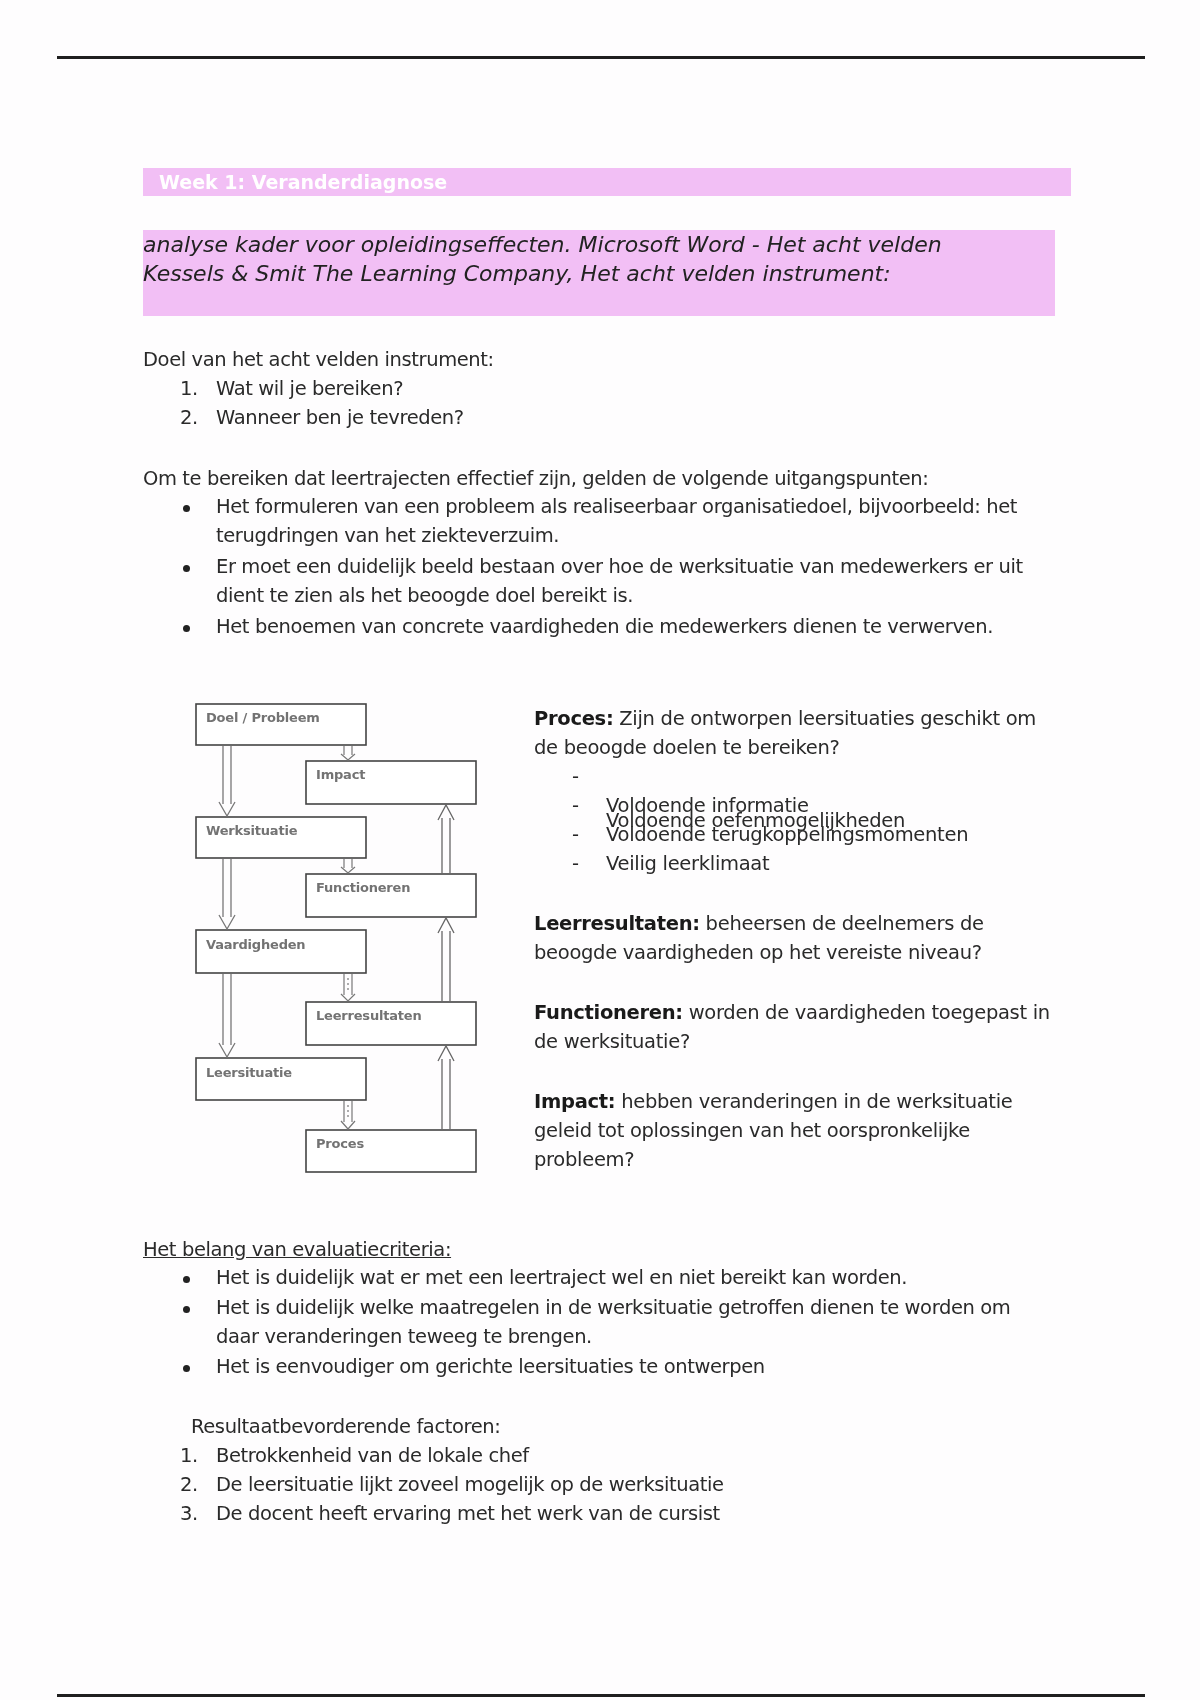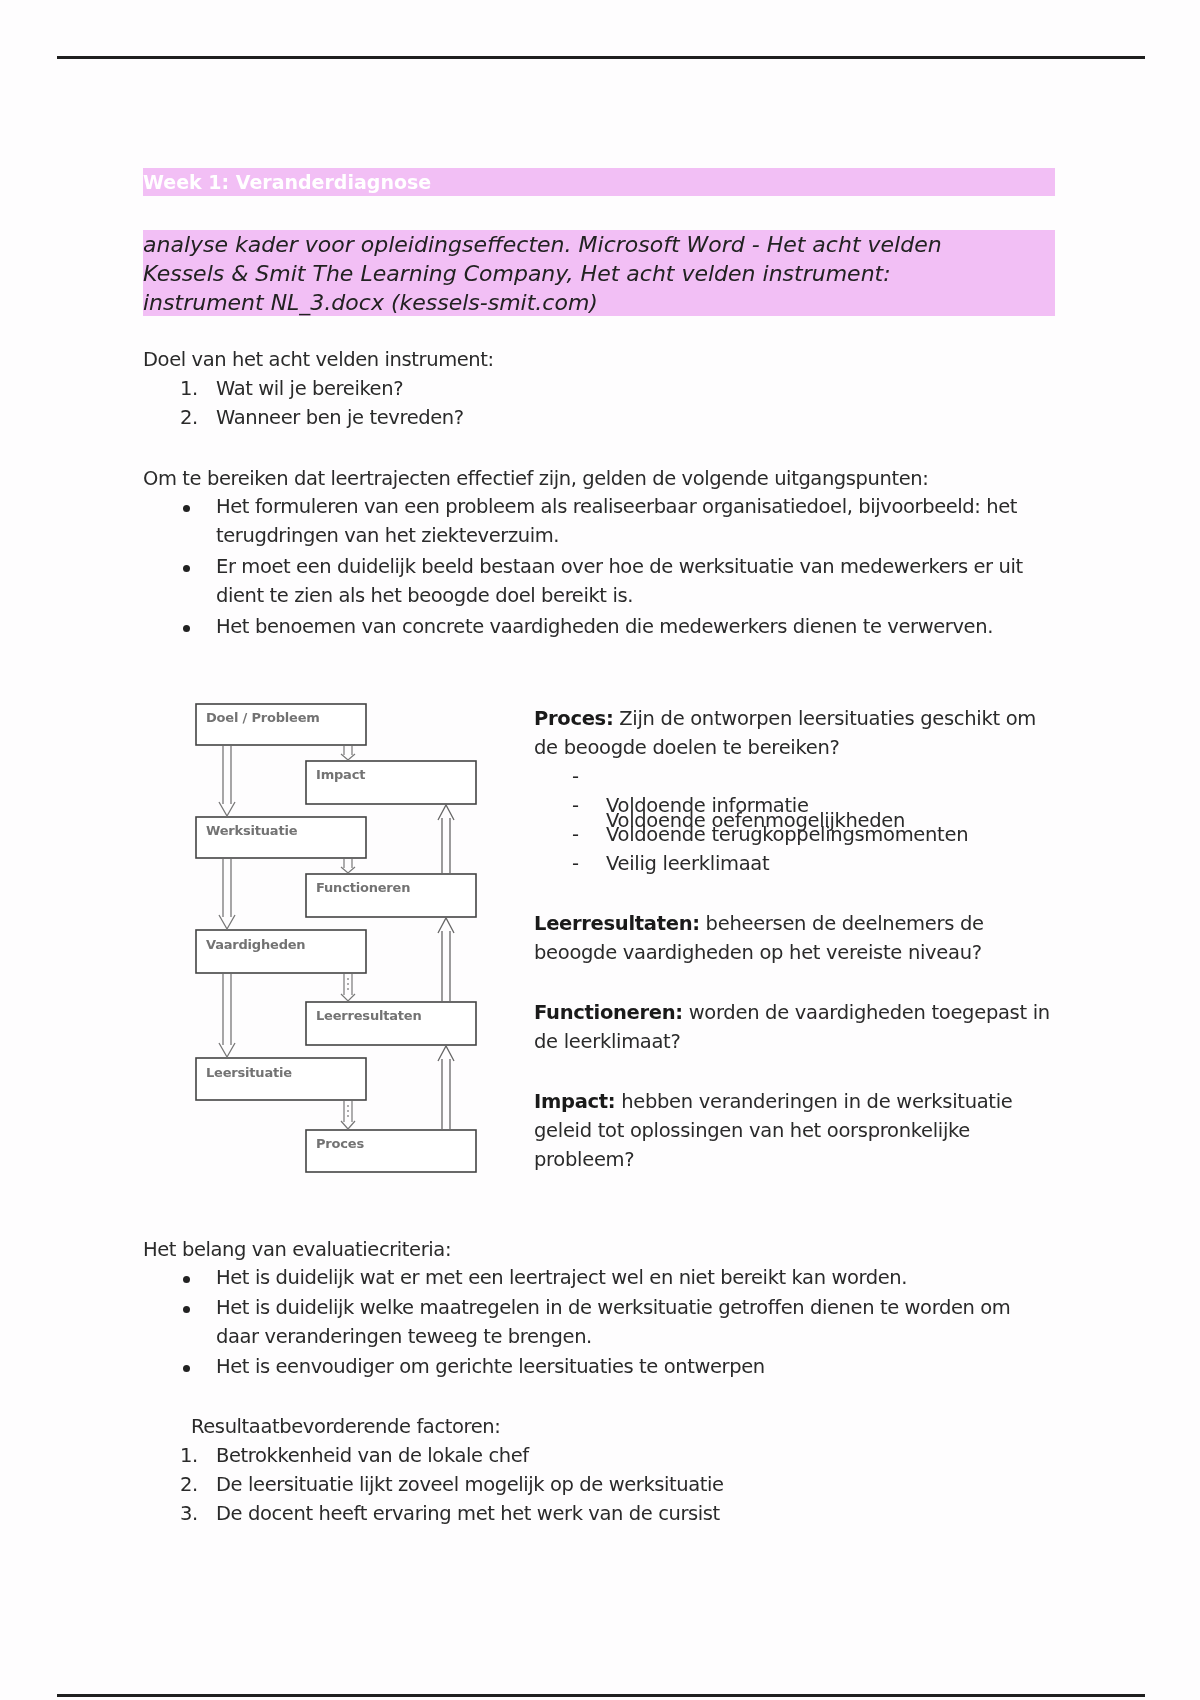"Week 1: Veranderdiagnose" .week-heading { padding-left: 0 -> 16px }
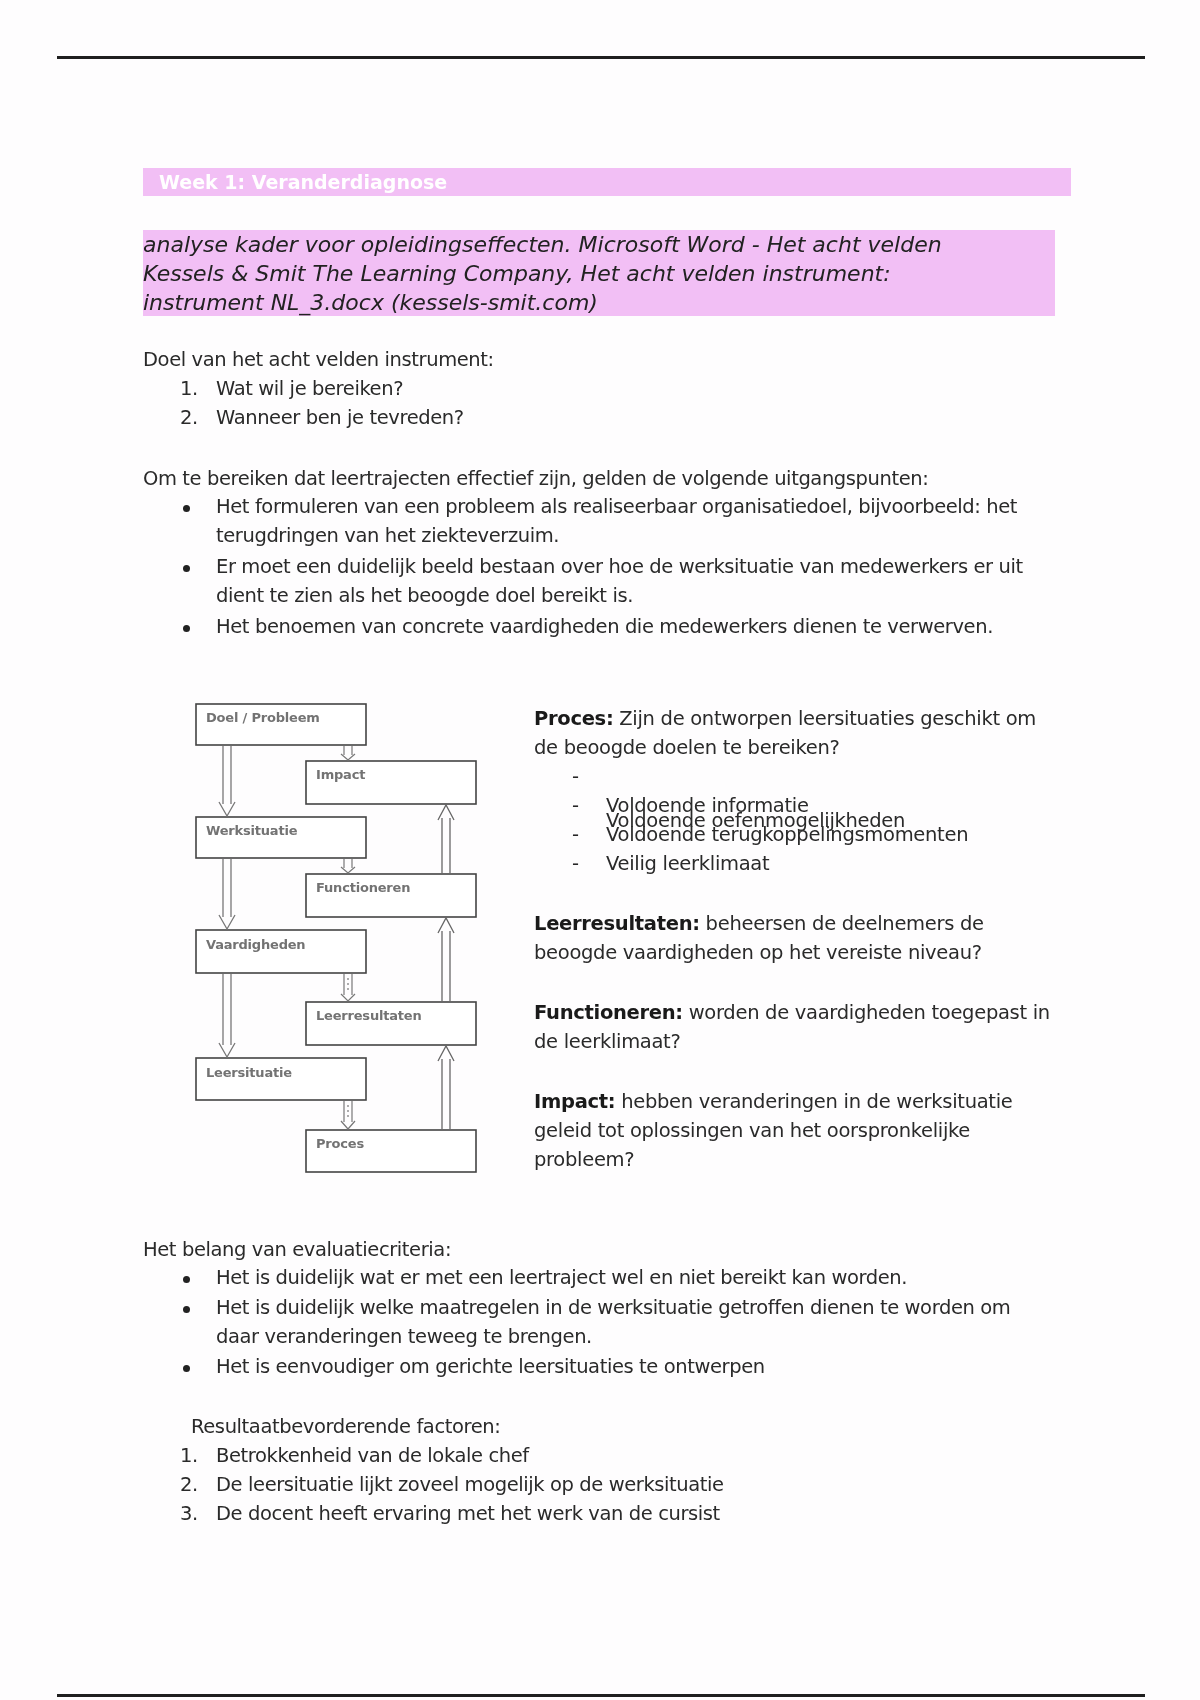"instrument NL_3.docx (kessels-smit.com)" div { html: <div>instrument NL_3.docx (kessels-smit.com)</div> -> none }
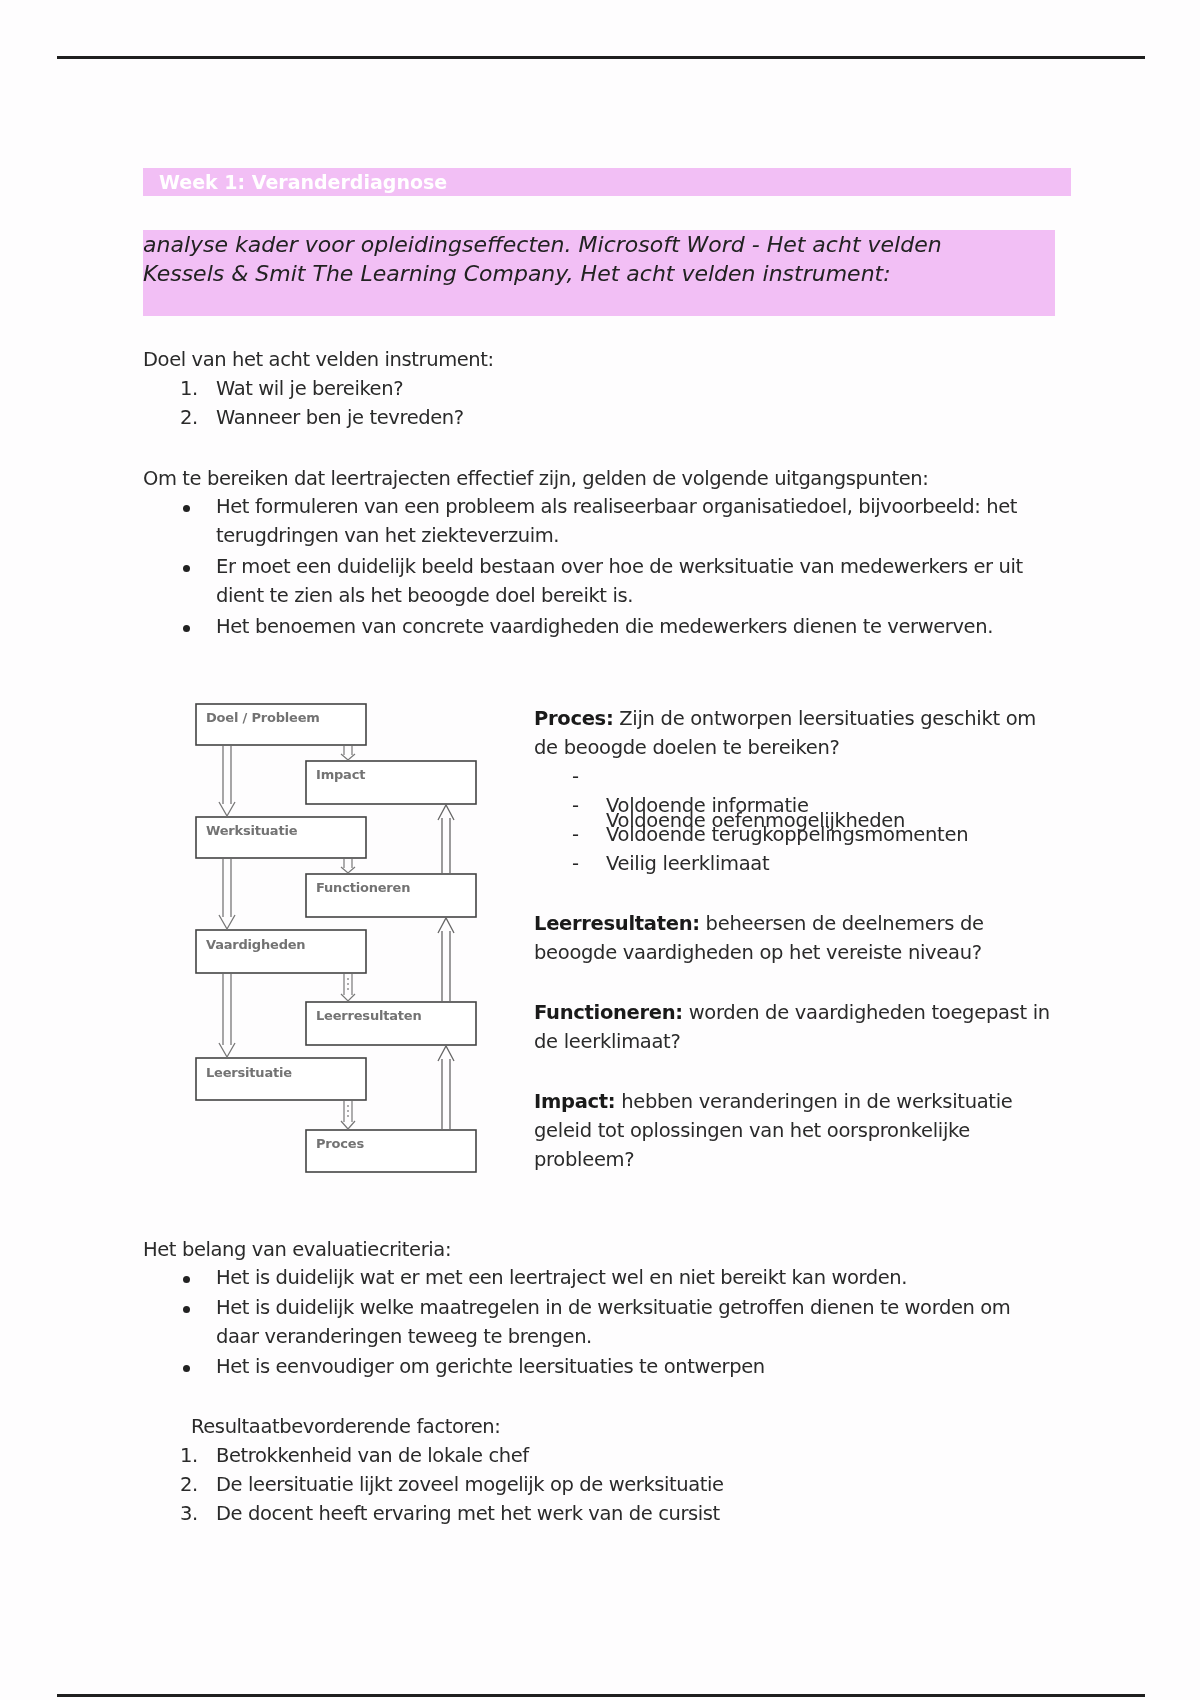"de leerklimaat?" div.side-text { text: leerklimaat -> werksituatie }
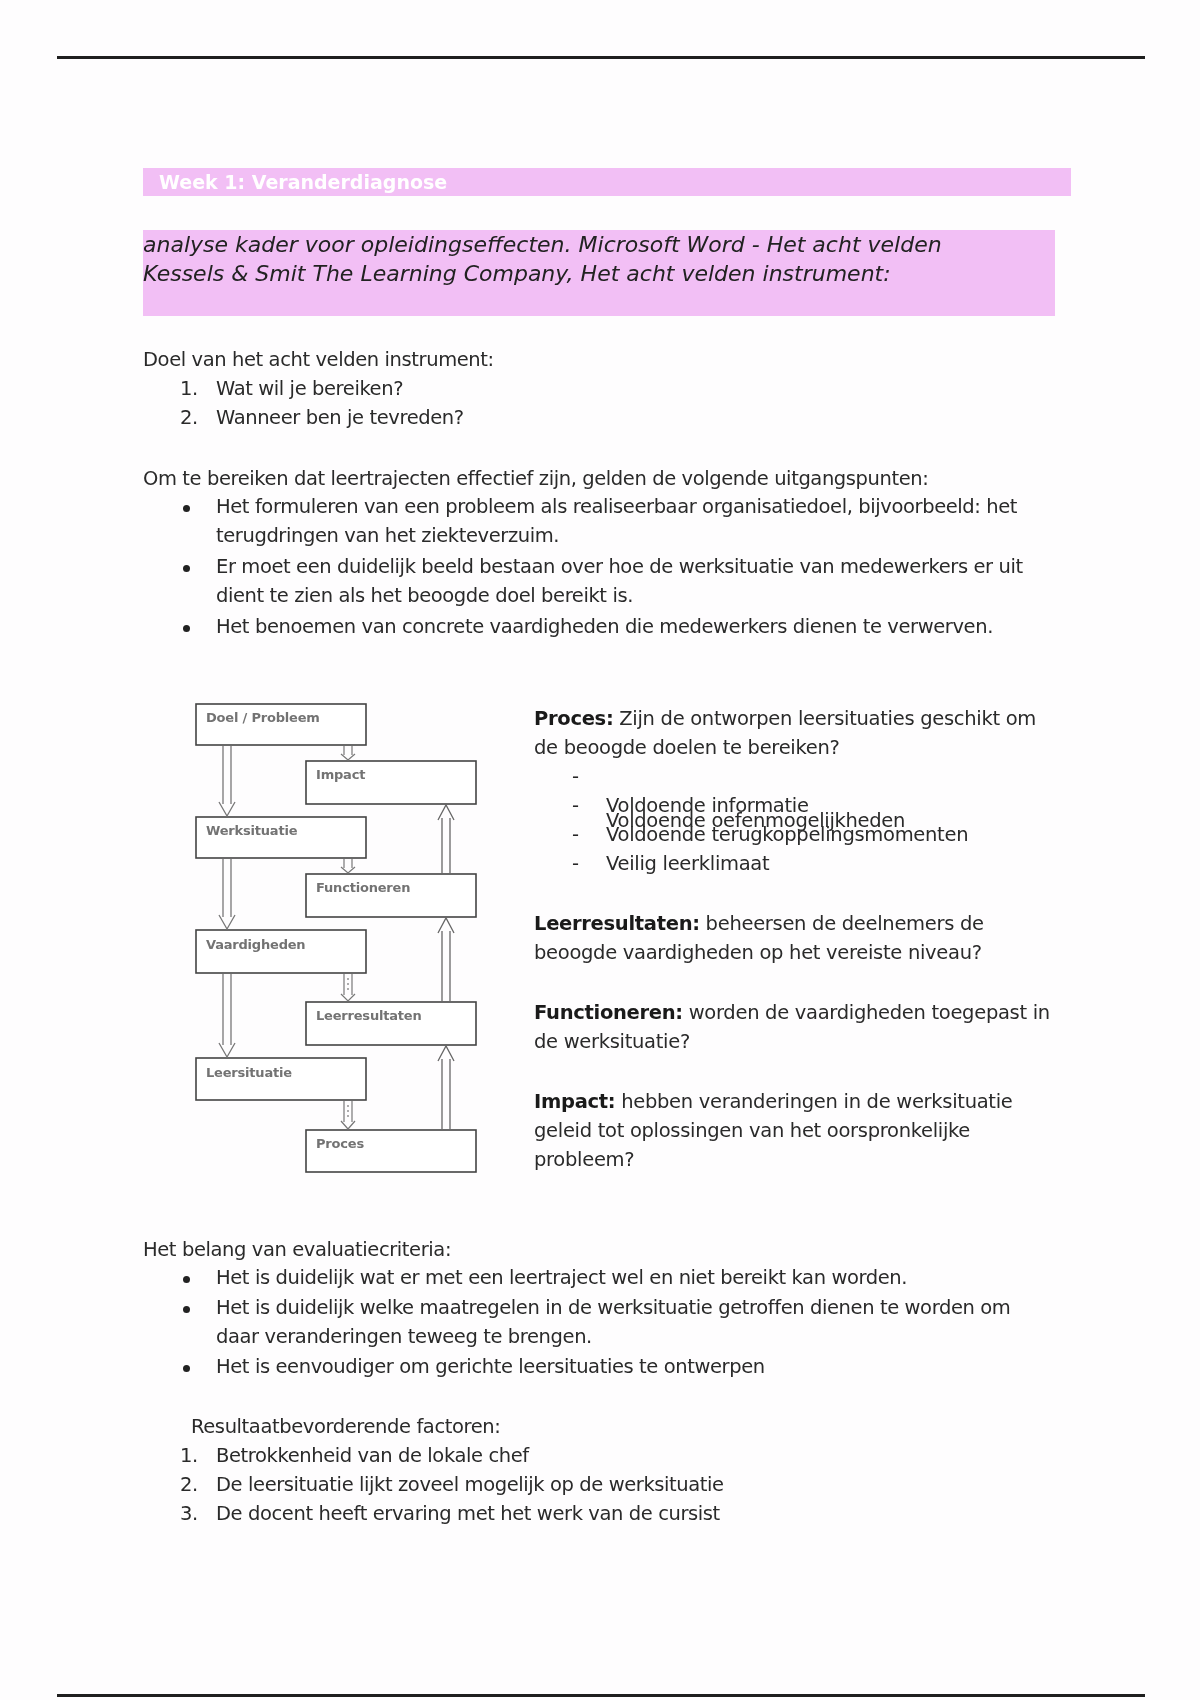"Het belang van evaluatiecriteria:" div.para { text-decoration: none -> underline }
